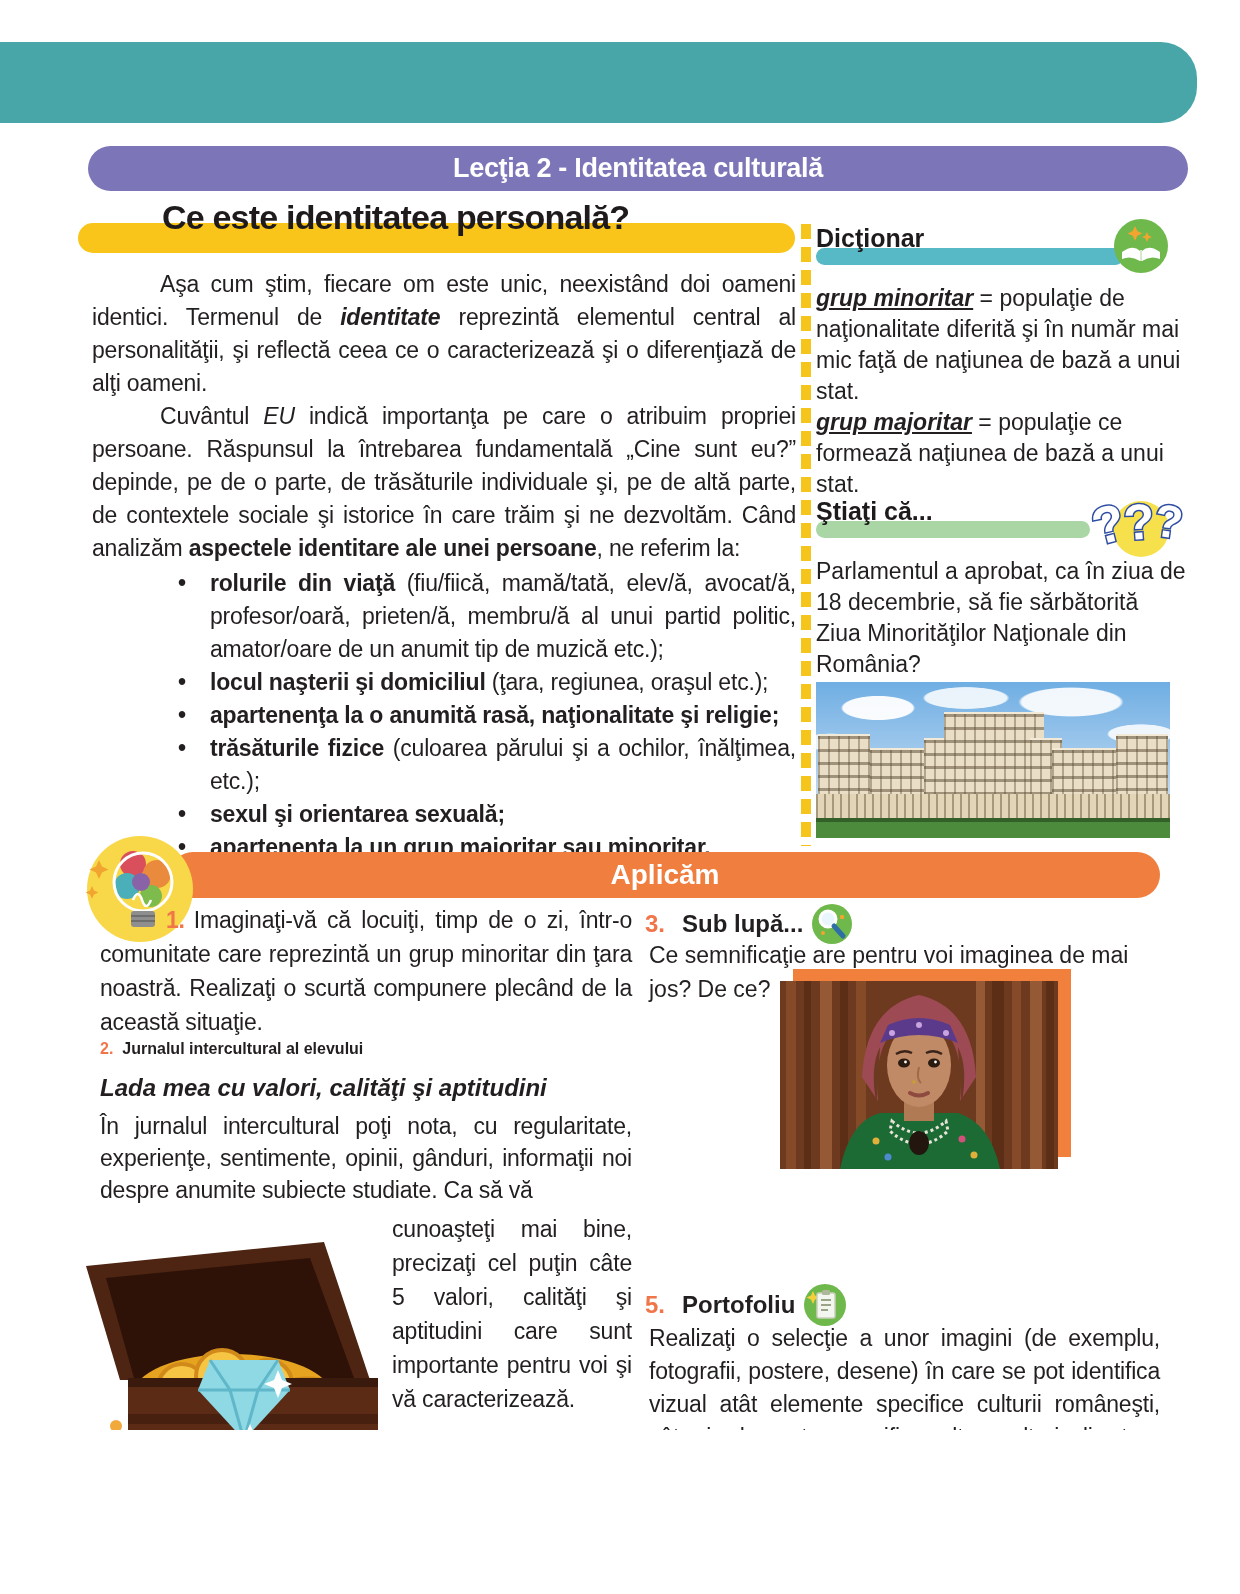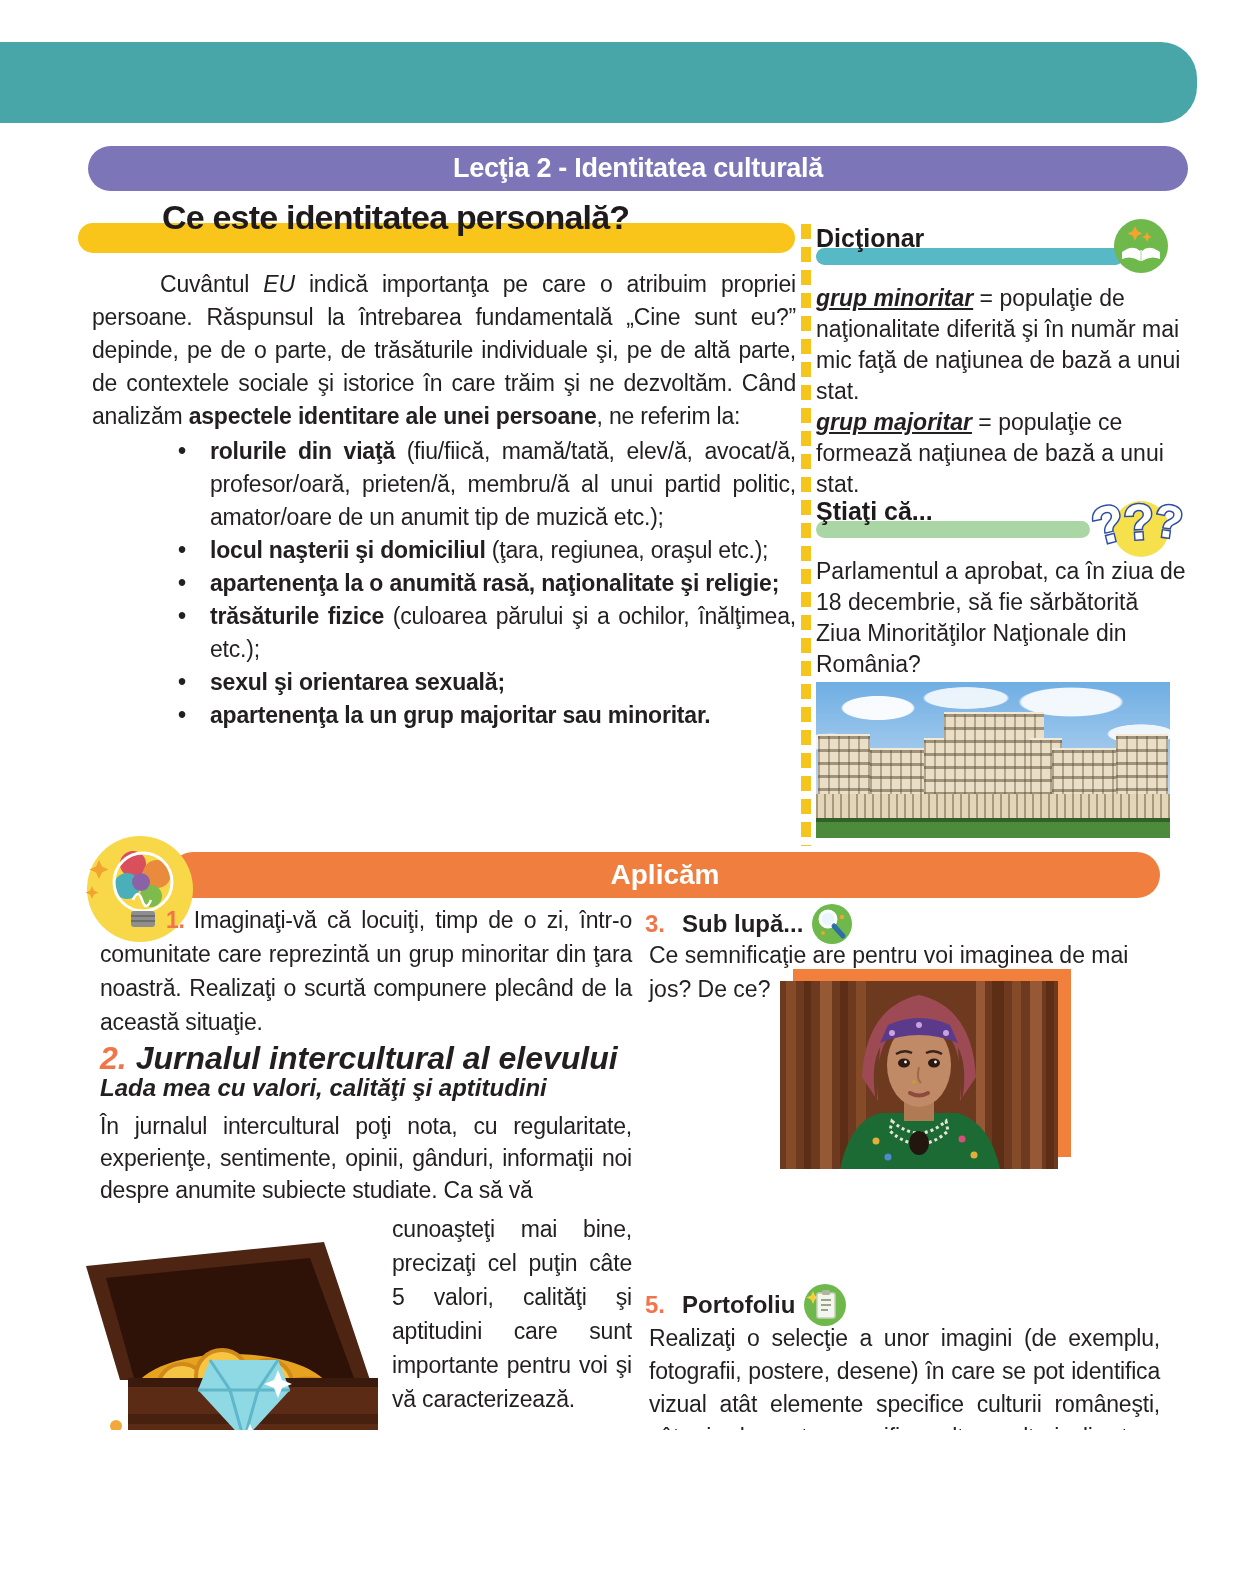"Aşa cum ştim, fiecare om" p { html: none -> <p><span>Aşa cum ştim, fiecare om este unic, neexistând doi oameni identici. Termenul de </span><b><i>identitate</i></b><span> reprezintă elementul central al personalităţii, şi reflectă ceea ce o caracterizează şi o diferenţiază de alţi oameni.</span></p> }
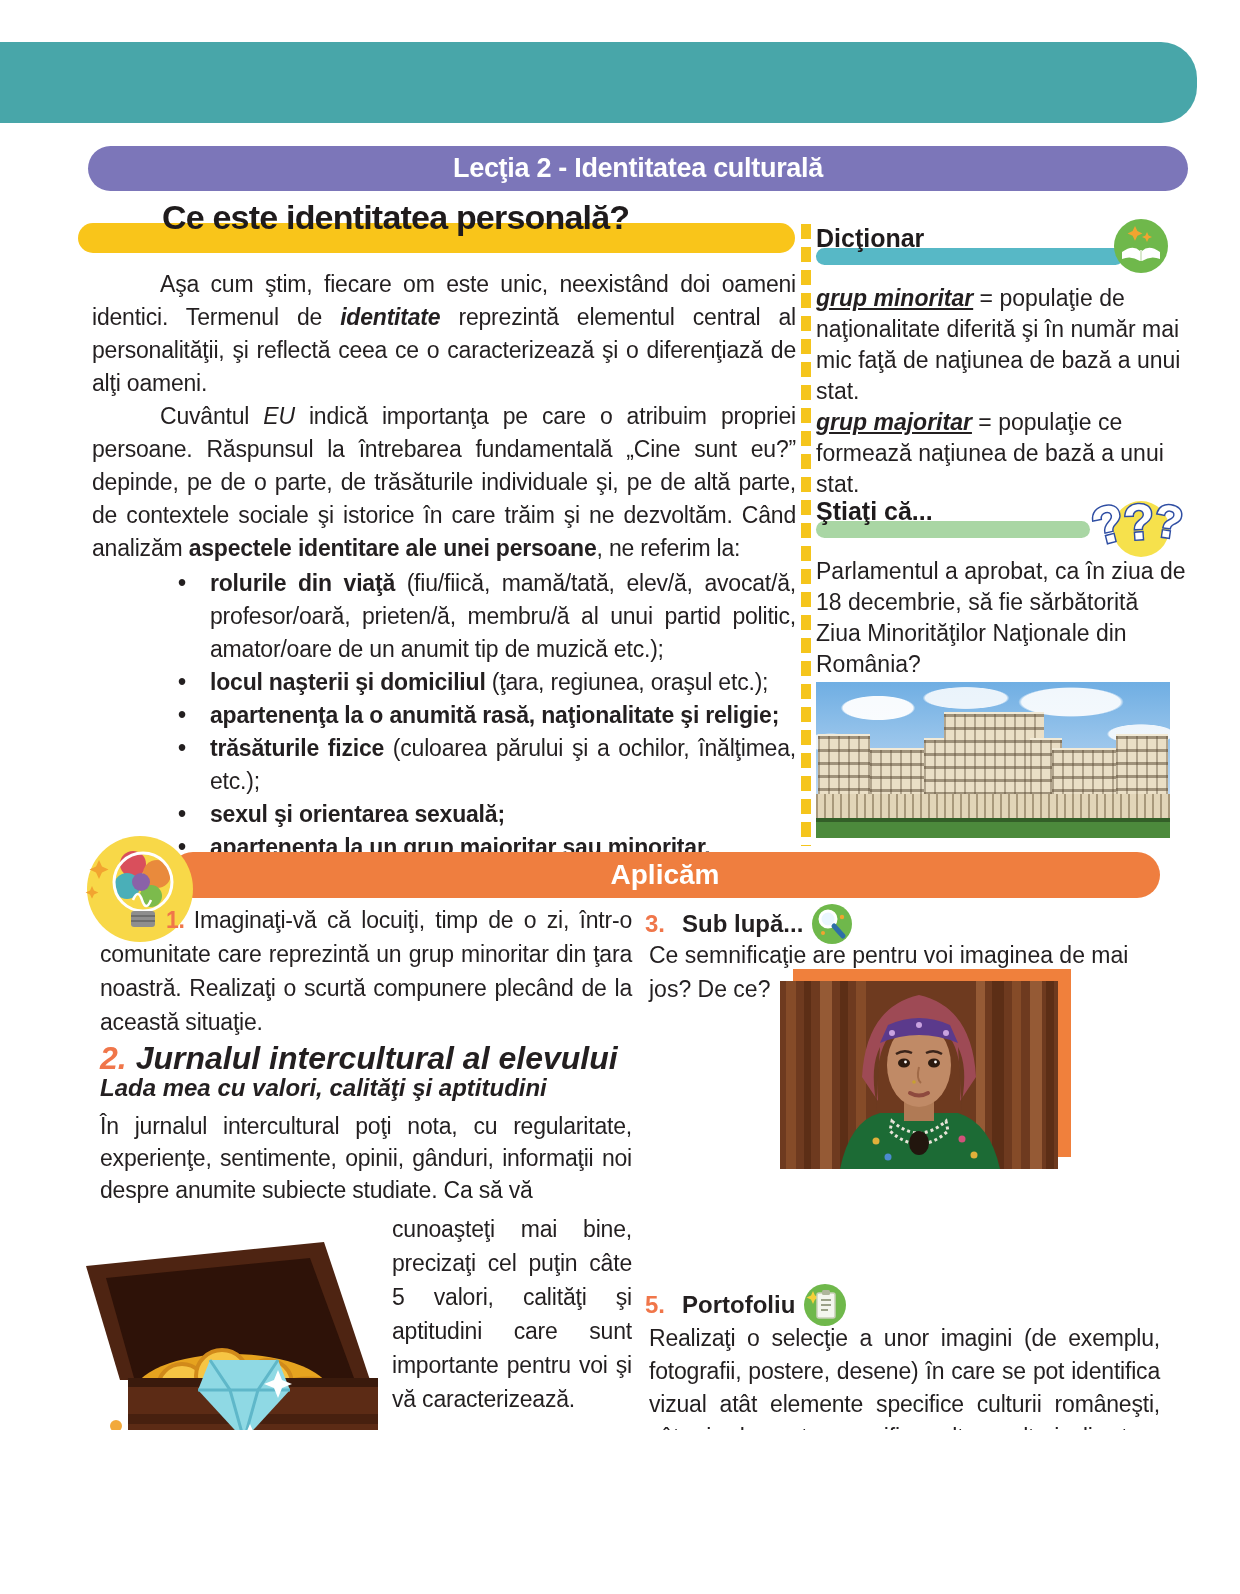"2. Jurnalul intercultural al elevului" .ex2-head { font-size: 32px -> 16px; font-style: italic -> none }
